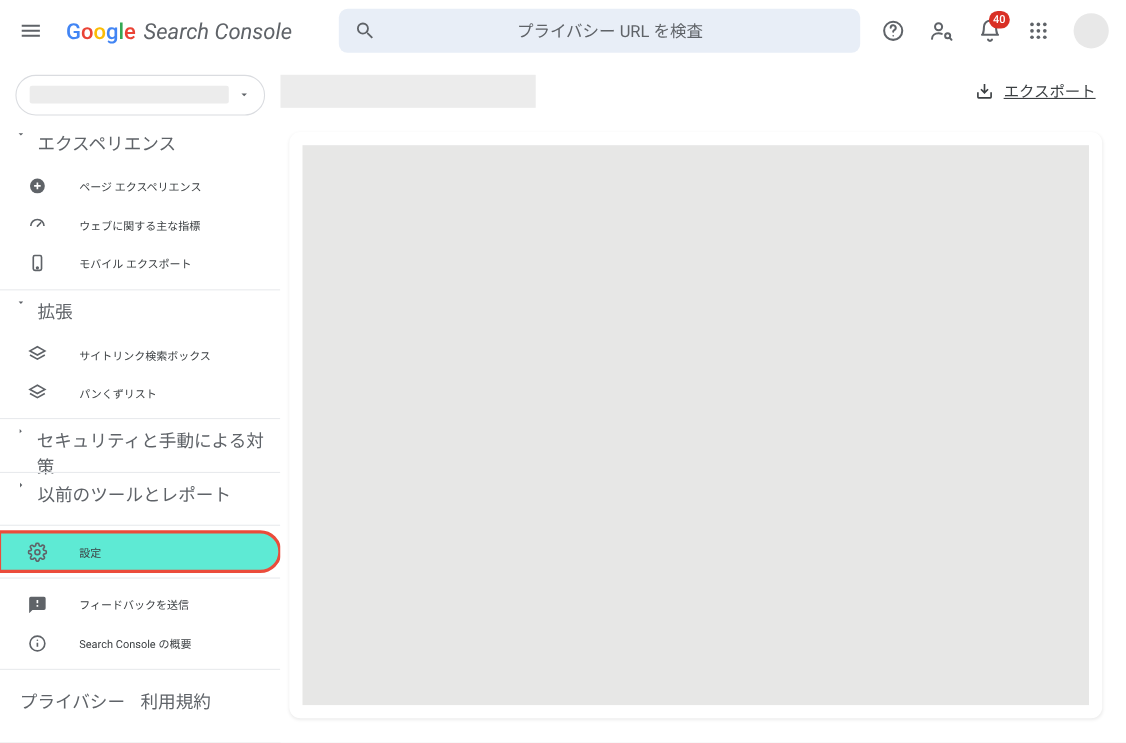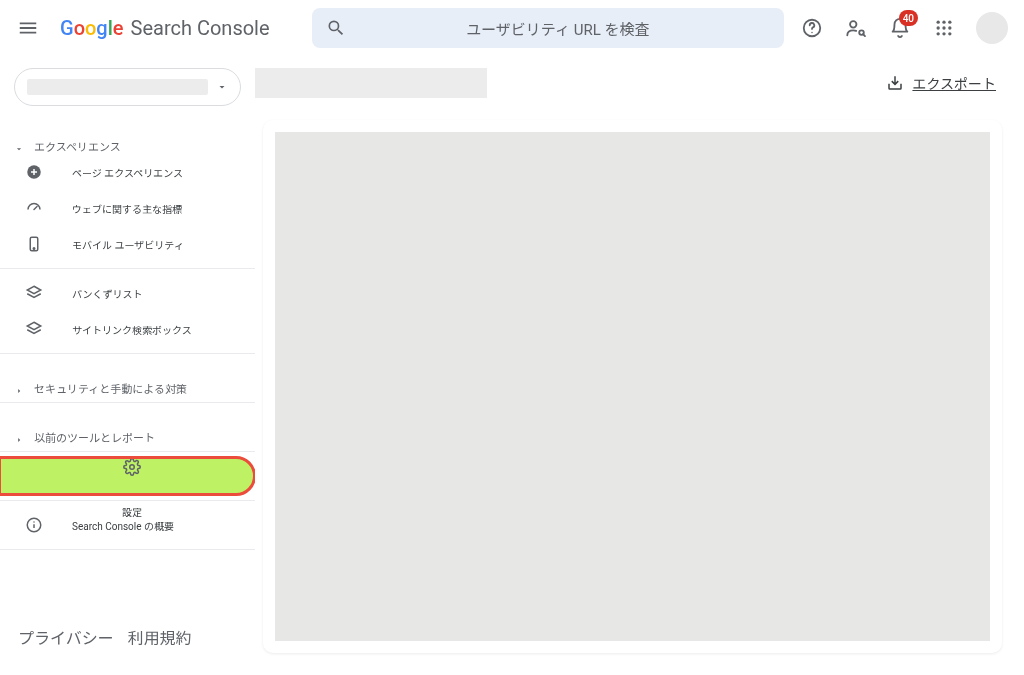"Search Console" .product-name { font-style: none -> italic }
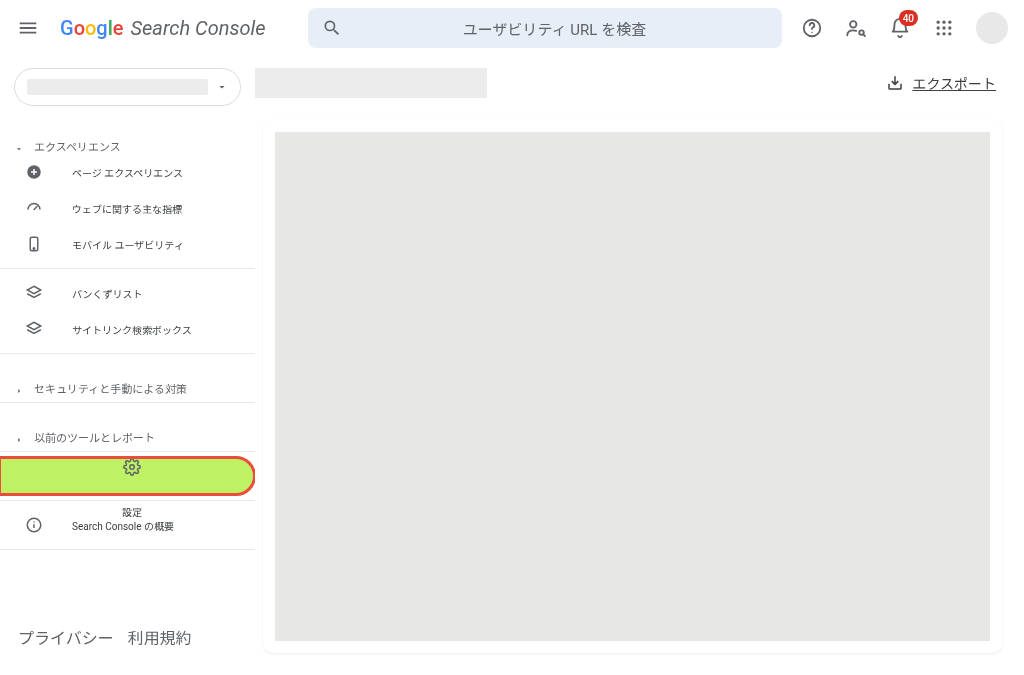"ユーザビリティ URL を検査" span.search-placeholder { text: ユーザビリティ -> プライバシー }
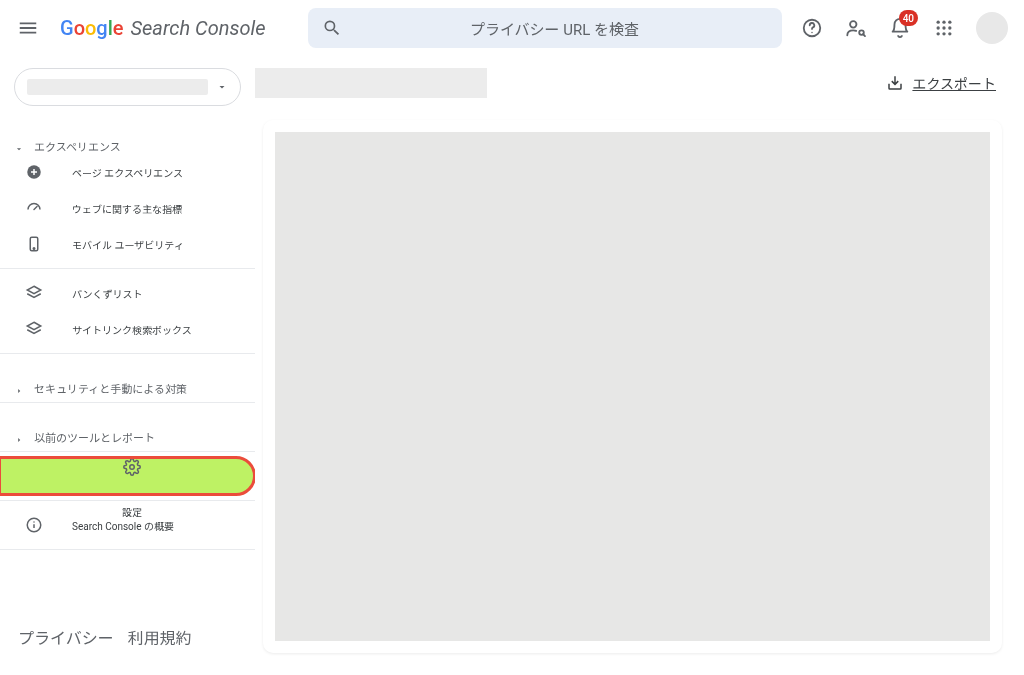"エクスペリエンス" .section-header { align-items: flex-end -> flex-start; font-size: 11px -> 16px }
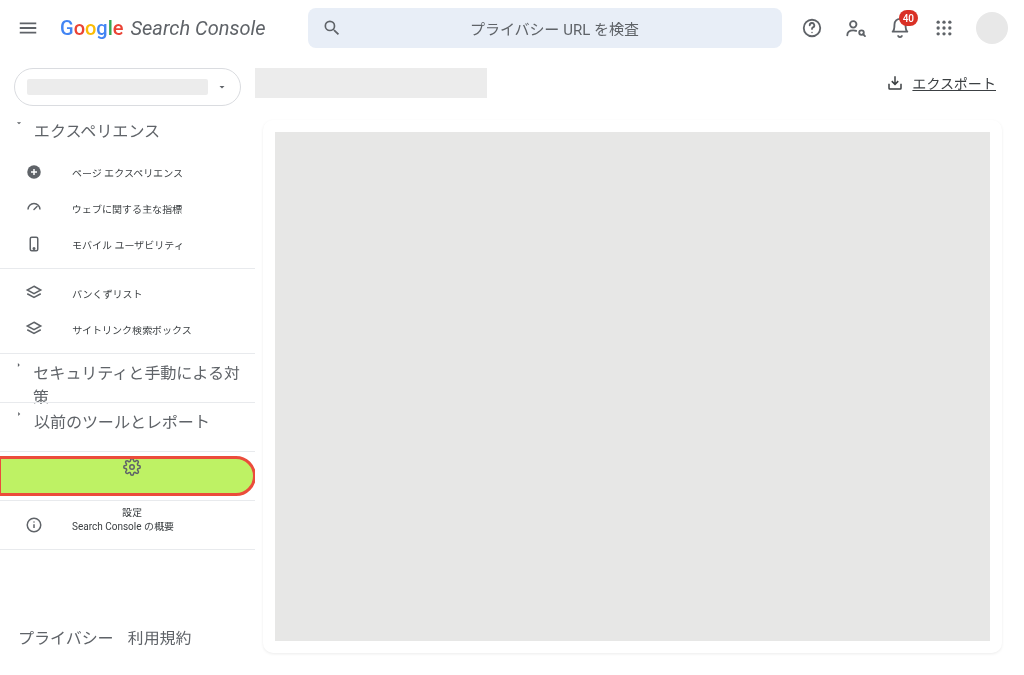"モバイル ユーザビリティ" span { text: ユーザビリティ -> エクスポート }
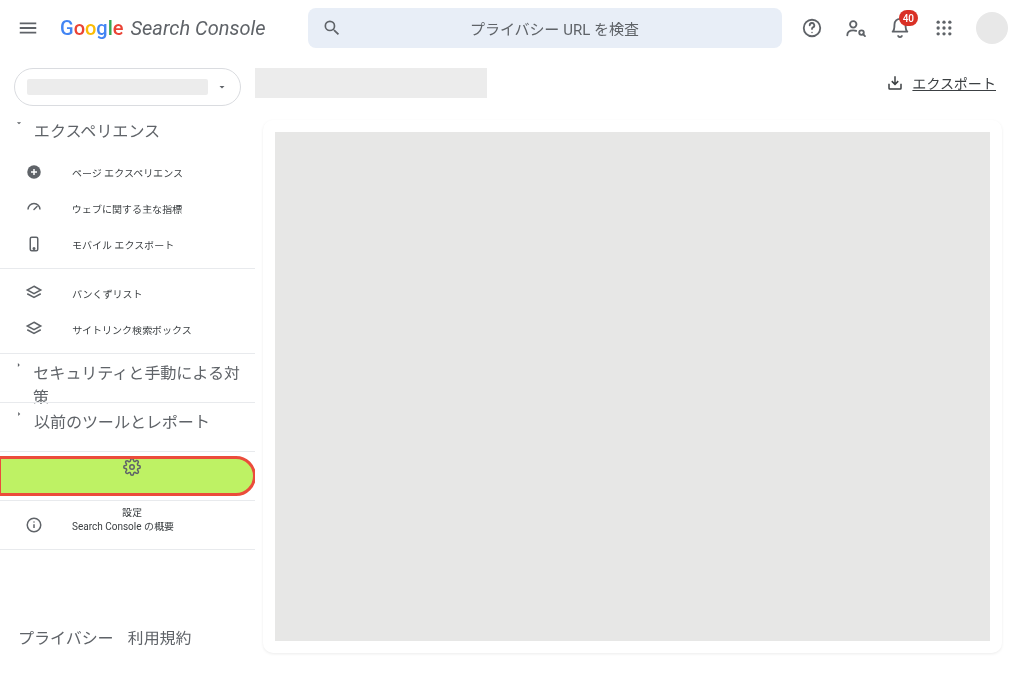"拡張" div.section-header { html: none -> <div> <svg> <path></path> </svg> <span>拡張</span> </div> }
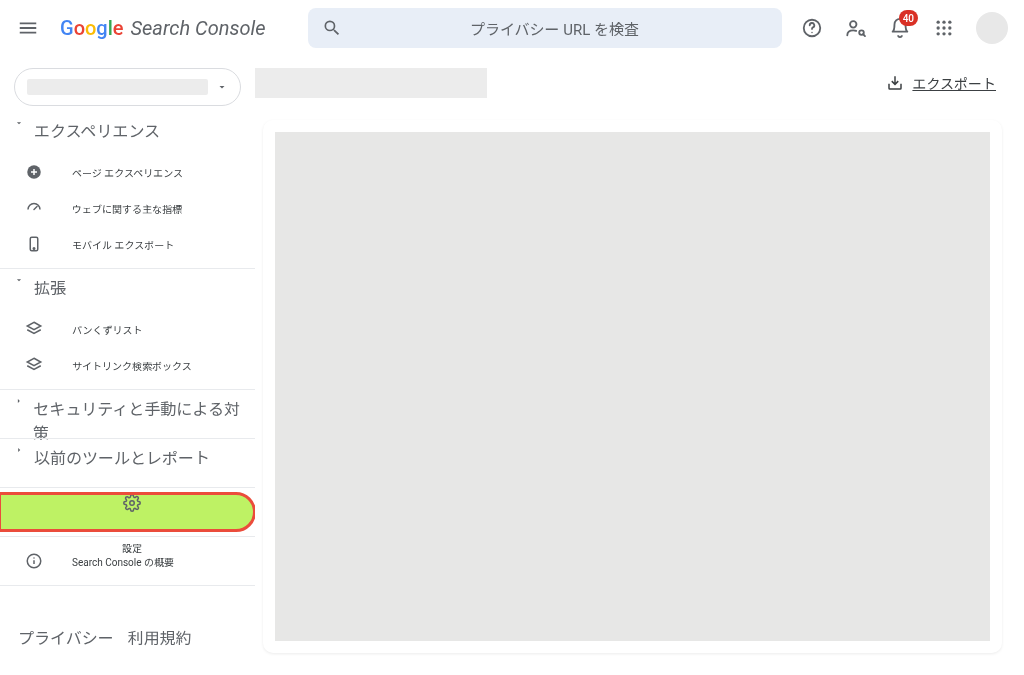"パンくずリスト" div.nav-item { order: before "サイトリンク検索ボックス" -> after "サイトリンク検索ボックス" }
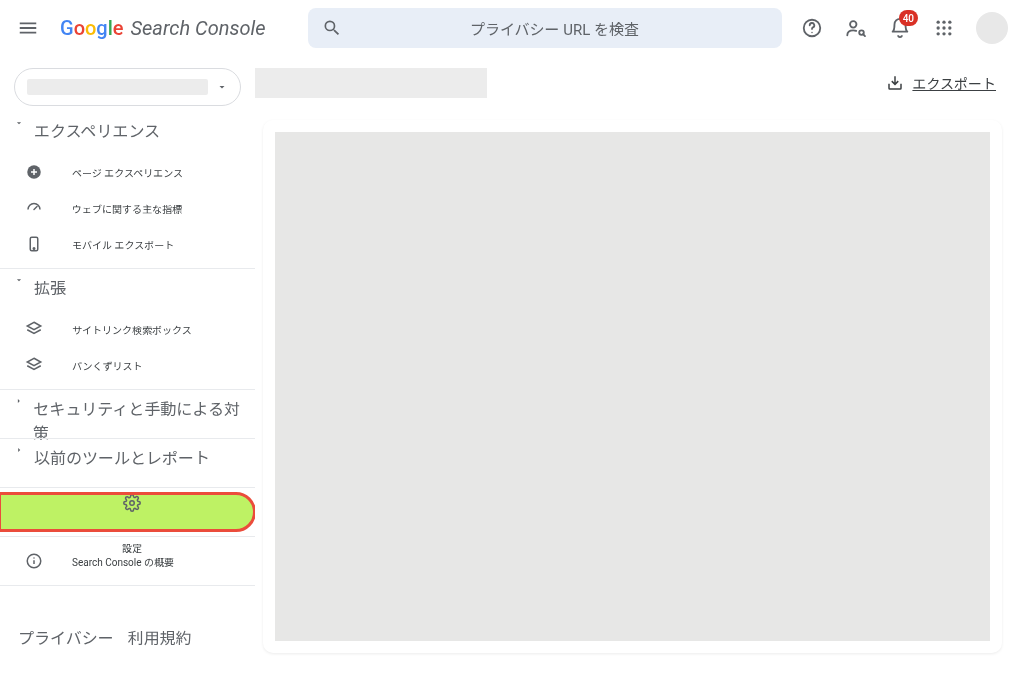"設定" .nav-item.selected { background: #bef264 -> #5eead4; flex-direction: column -> none }
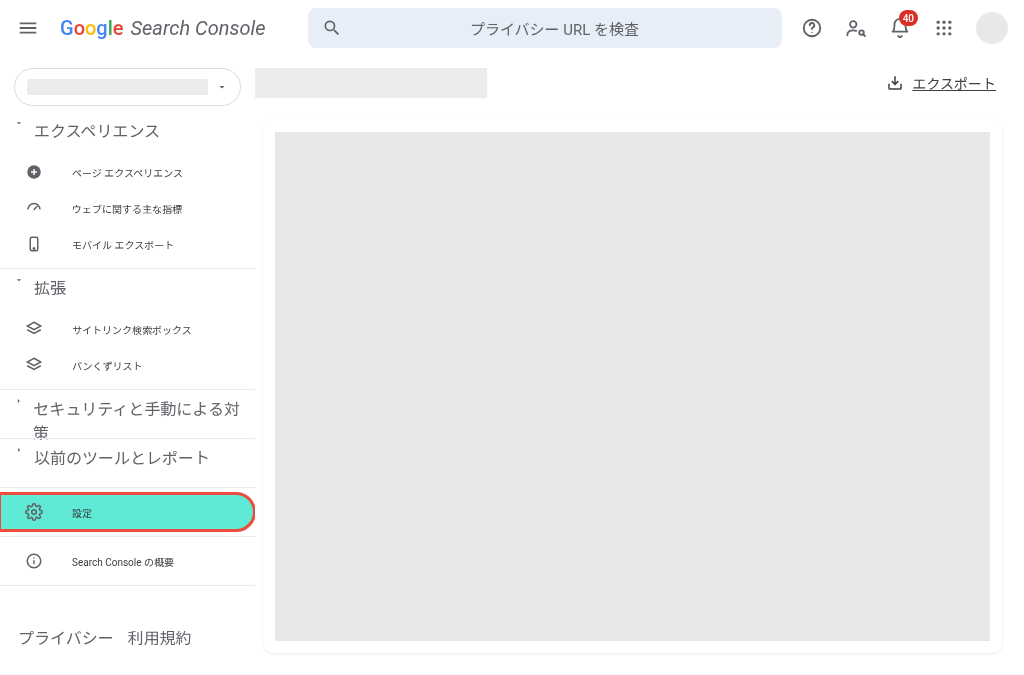"フィードバックを送信" div.nav-item { html: none -> <div> <span> <svg> <path></path> </svg> </span> <span>フィードバックを送信</span> </div> }
